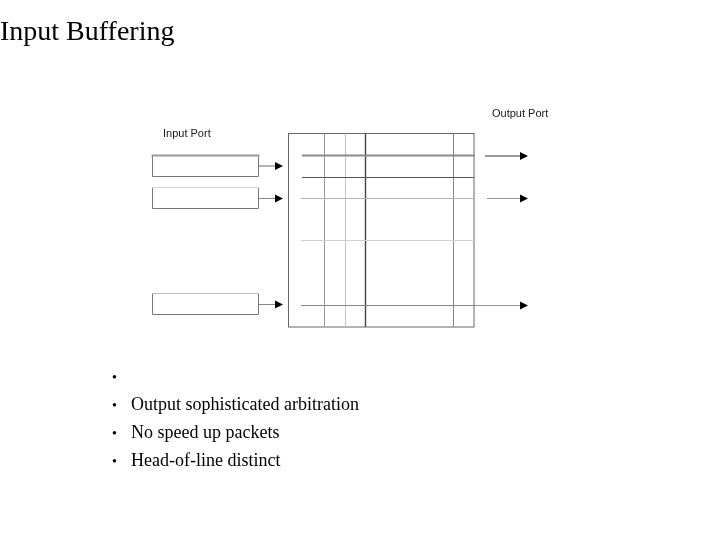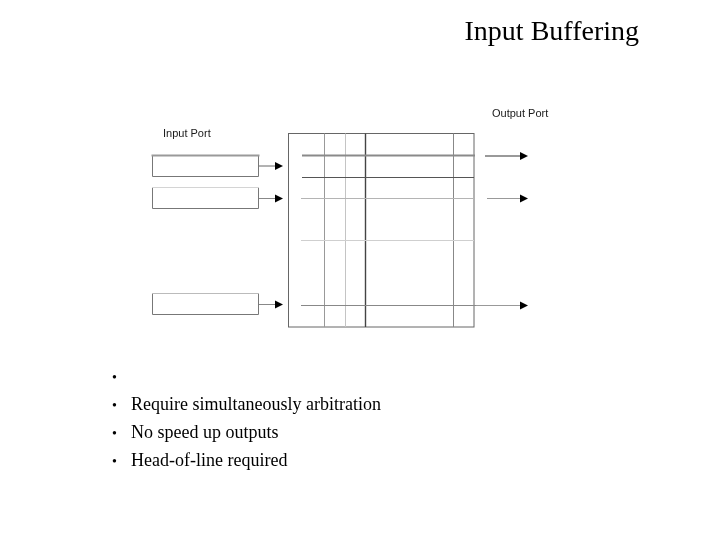"Input Buffering" .title { padding-left: 48px -> none; text-align: right -> left }
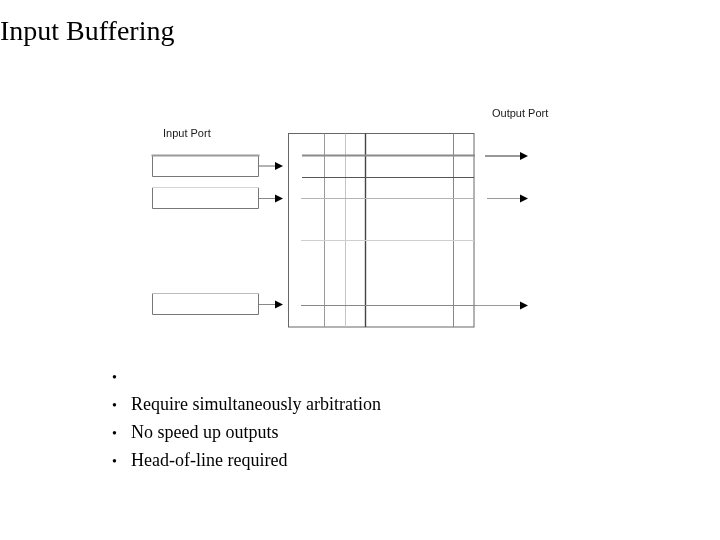"Require simultaneously arbitration" span.bullet-text { text: Require simultaneously -> Output sophisticated }
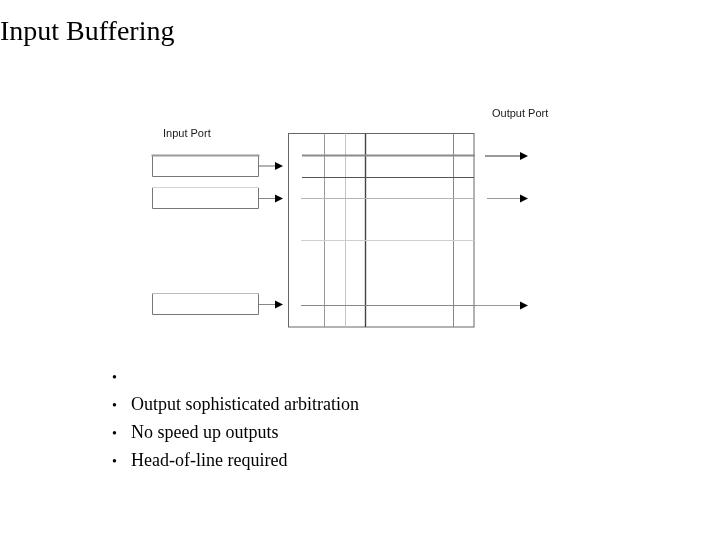"No speed up outputs" span.bullet-text { text: outputs -> packets }
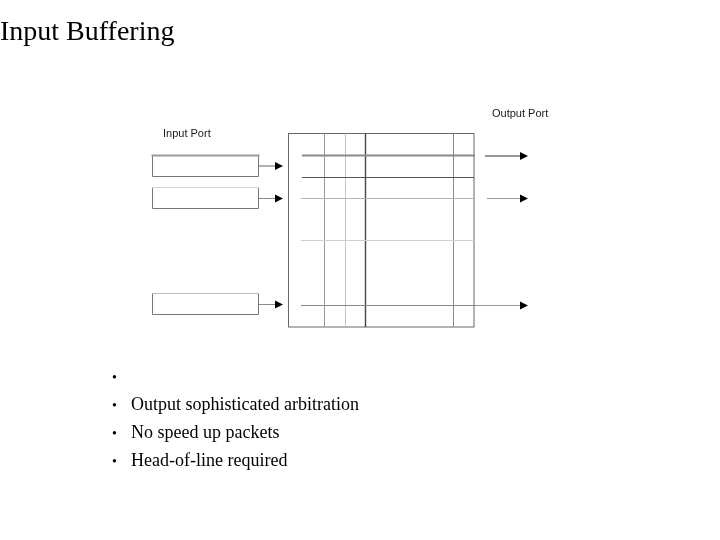"Head-of-line required" span.bullet-text { text: required -> distinct }
